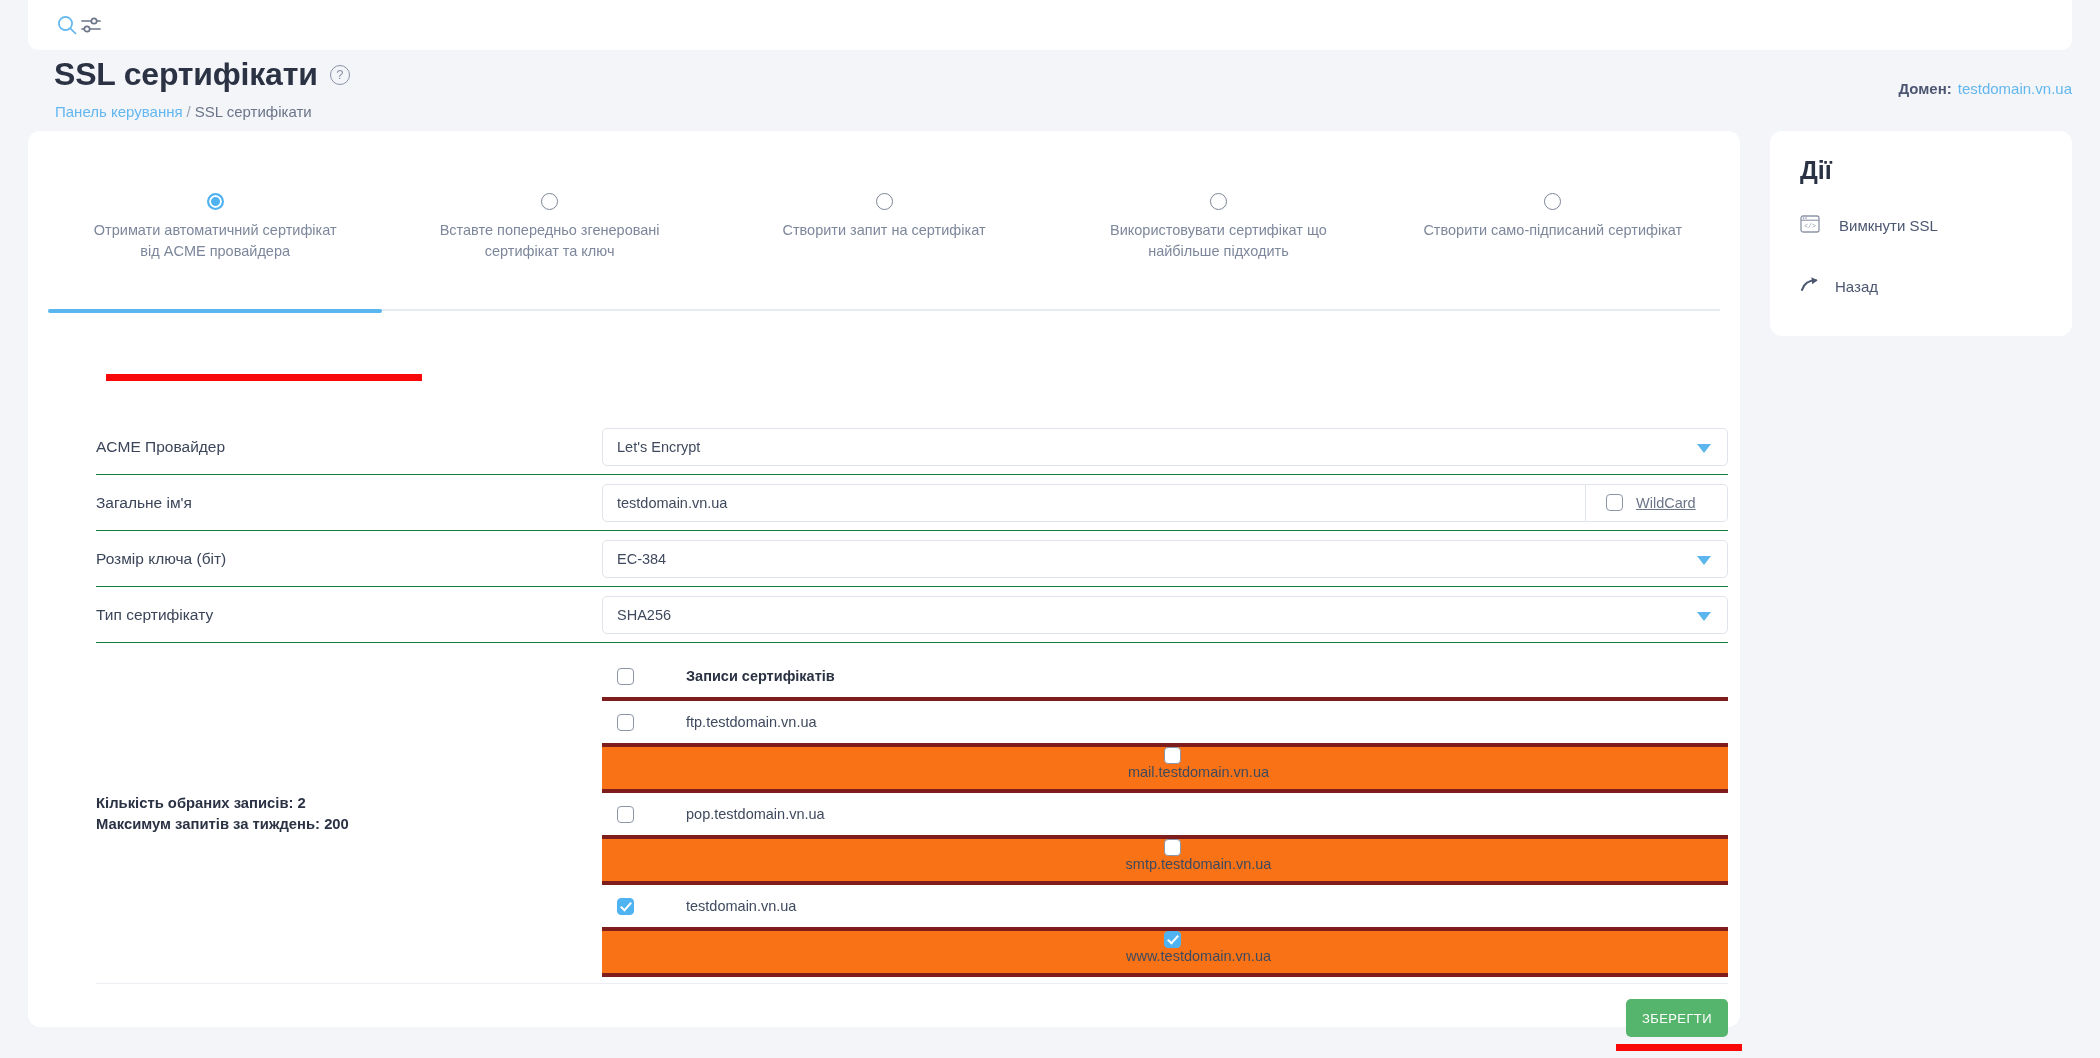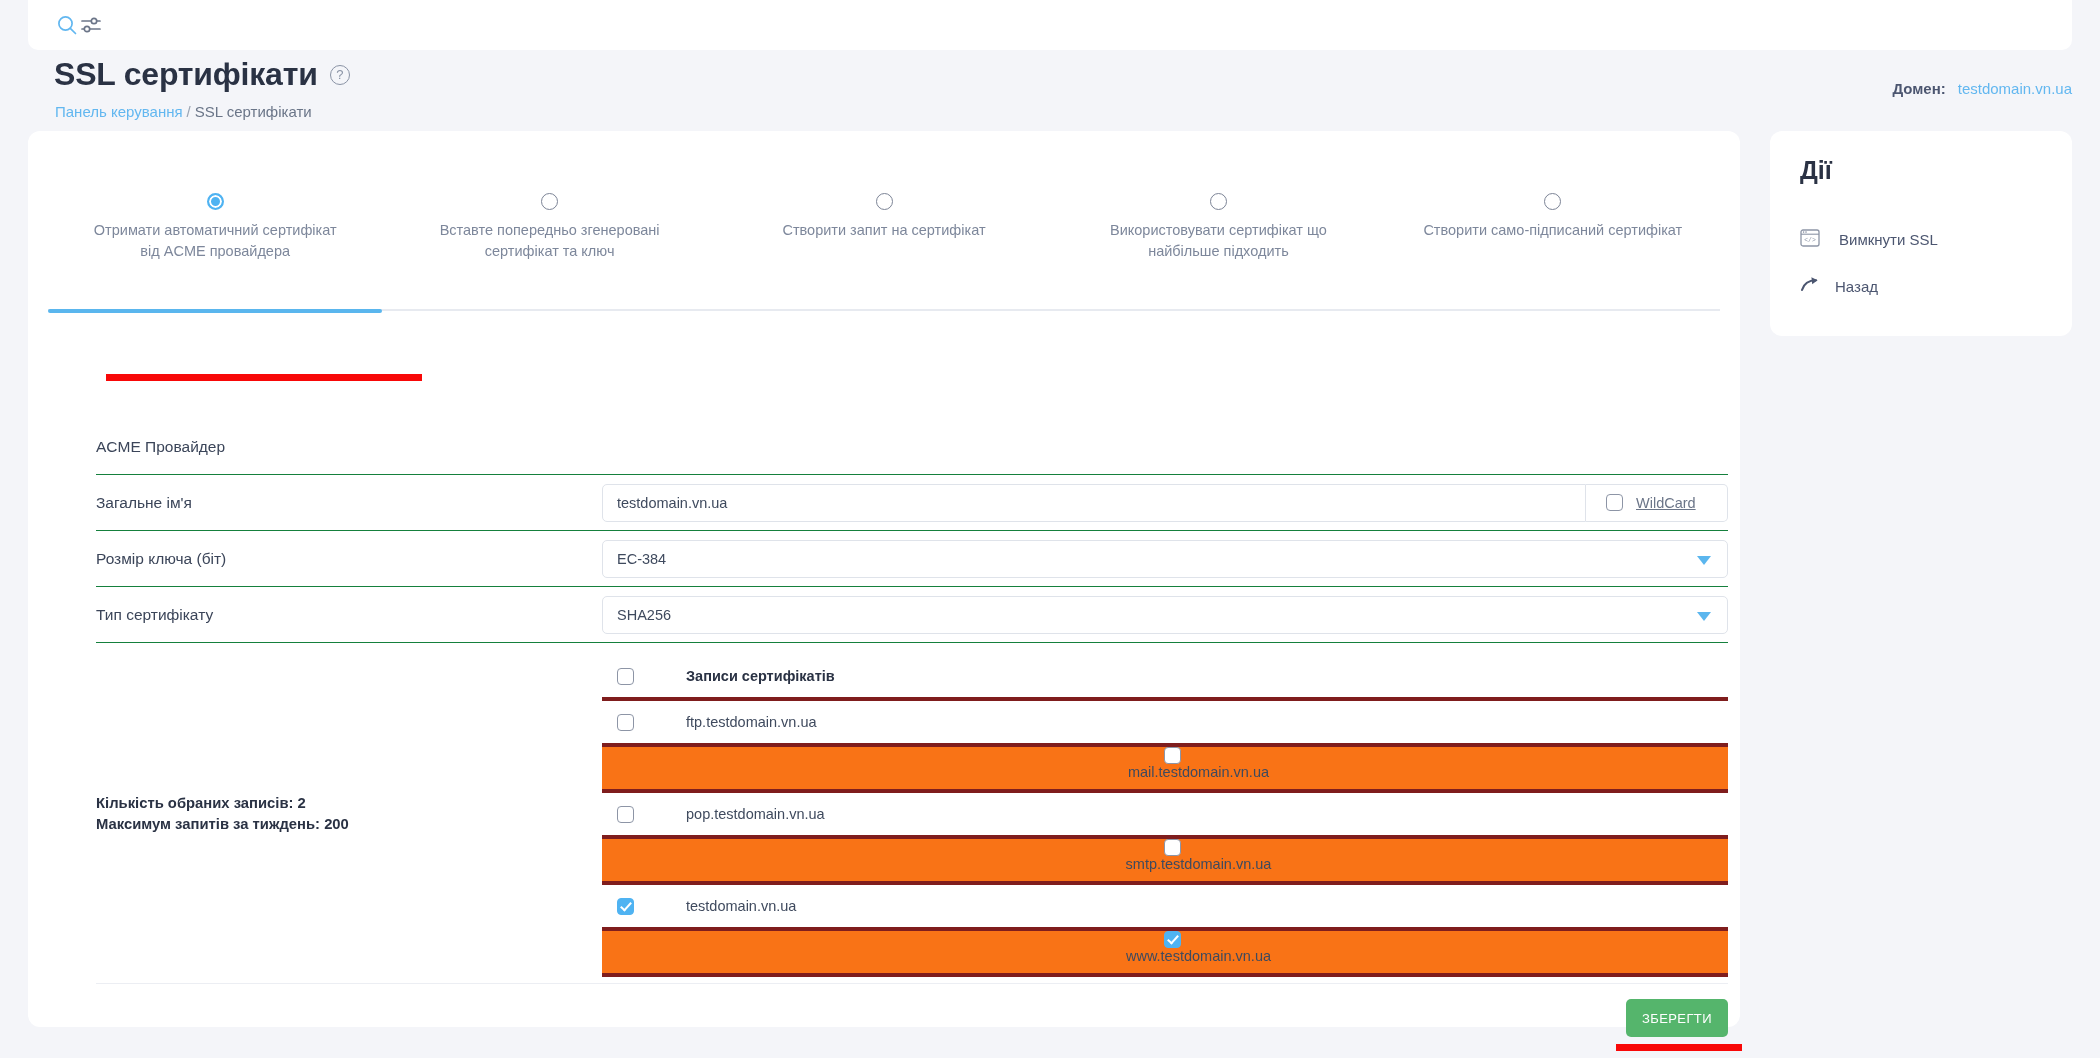"Домен:" .domain-label { gap: 12px -> 6px }
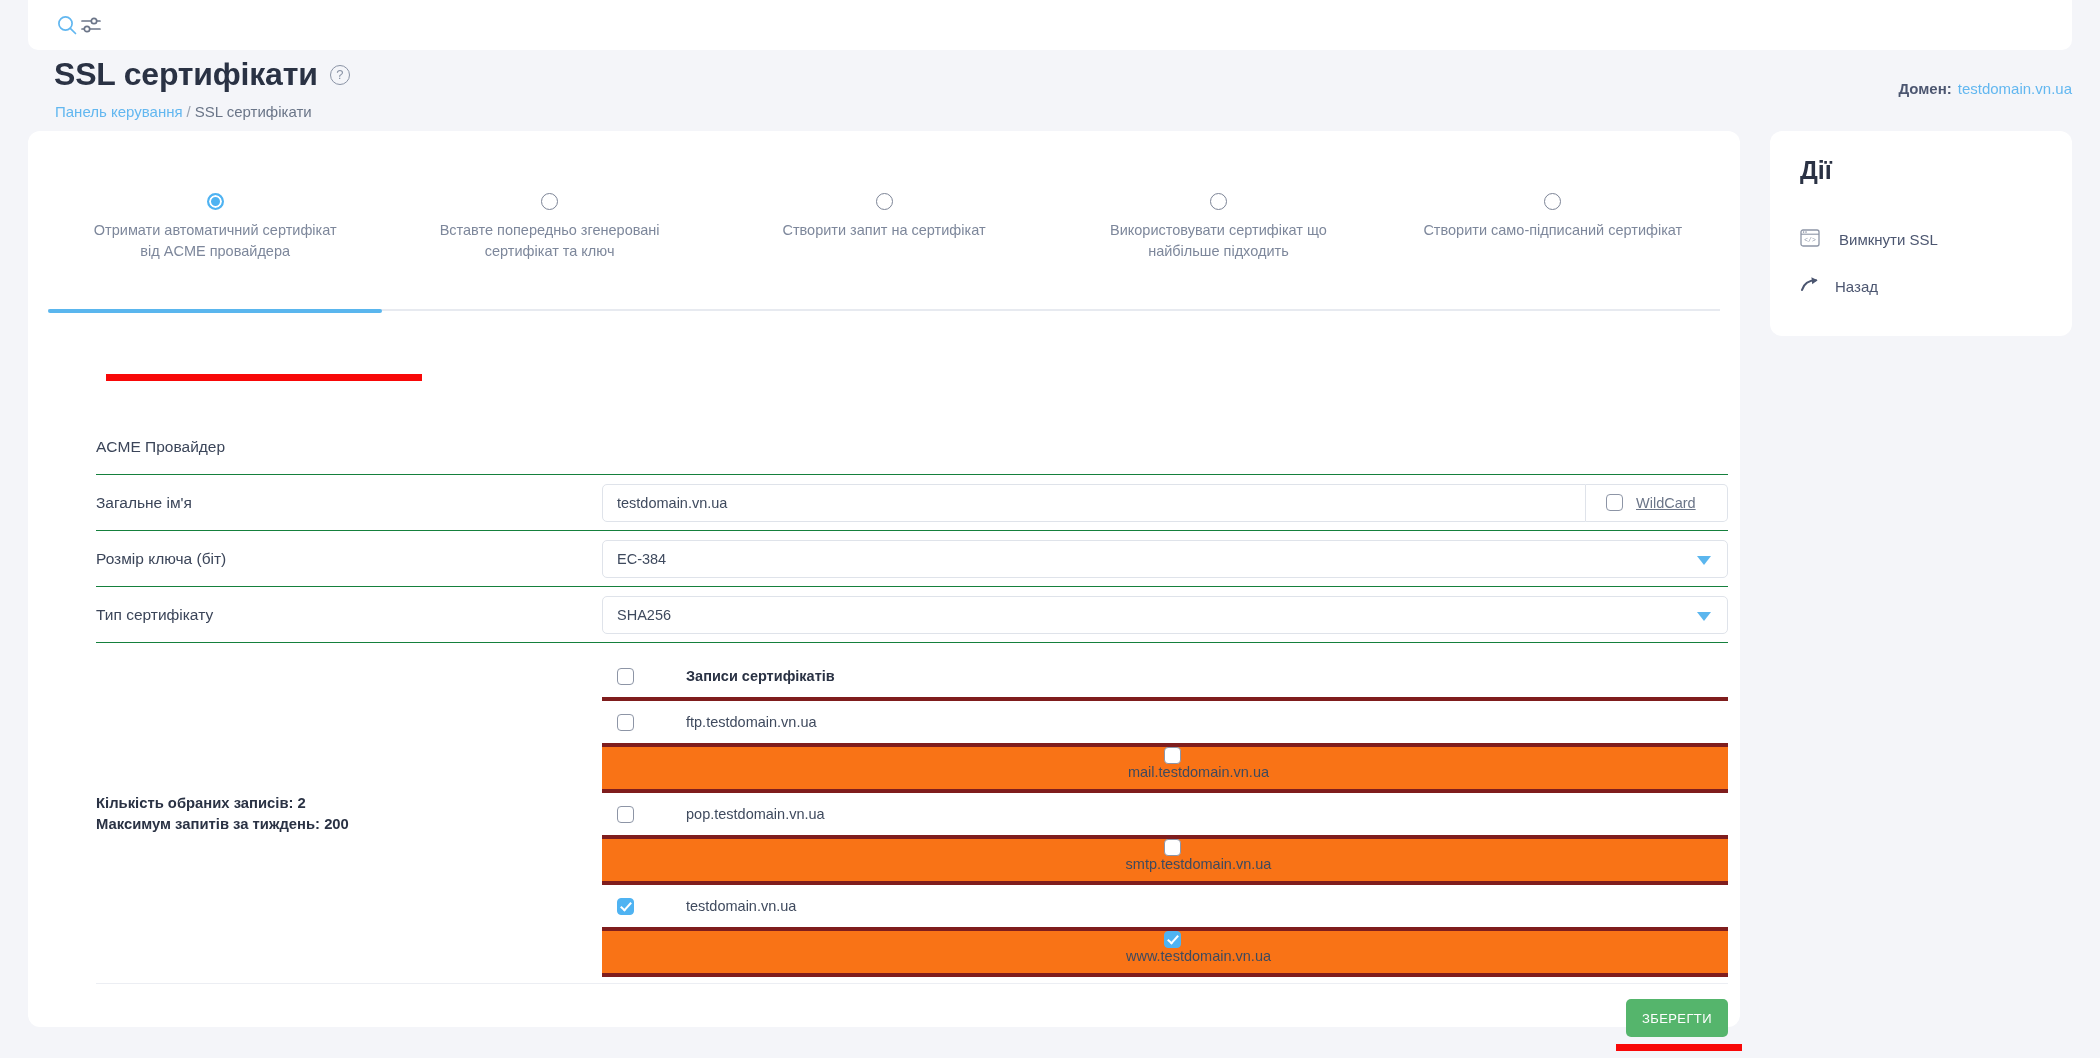"Вимкнути SSL" .side-item.i1 { top: 98px -> 84px }
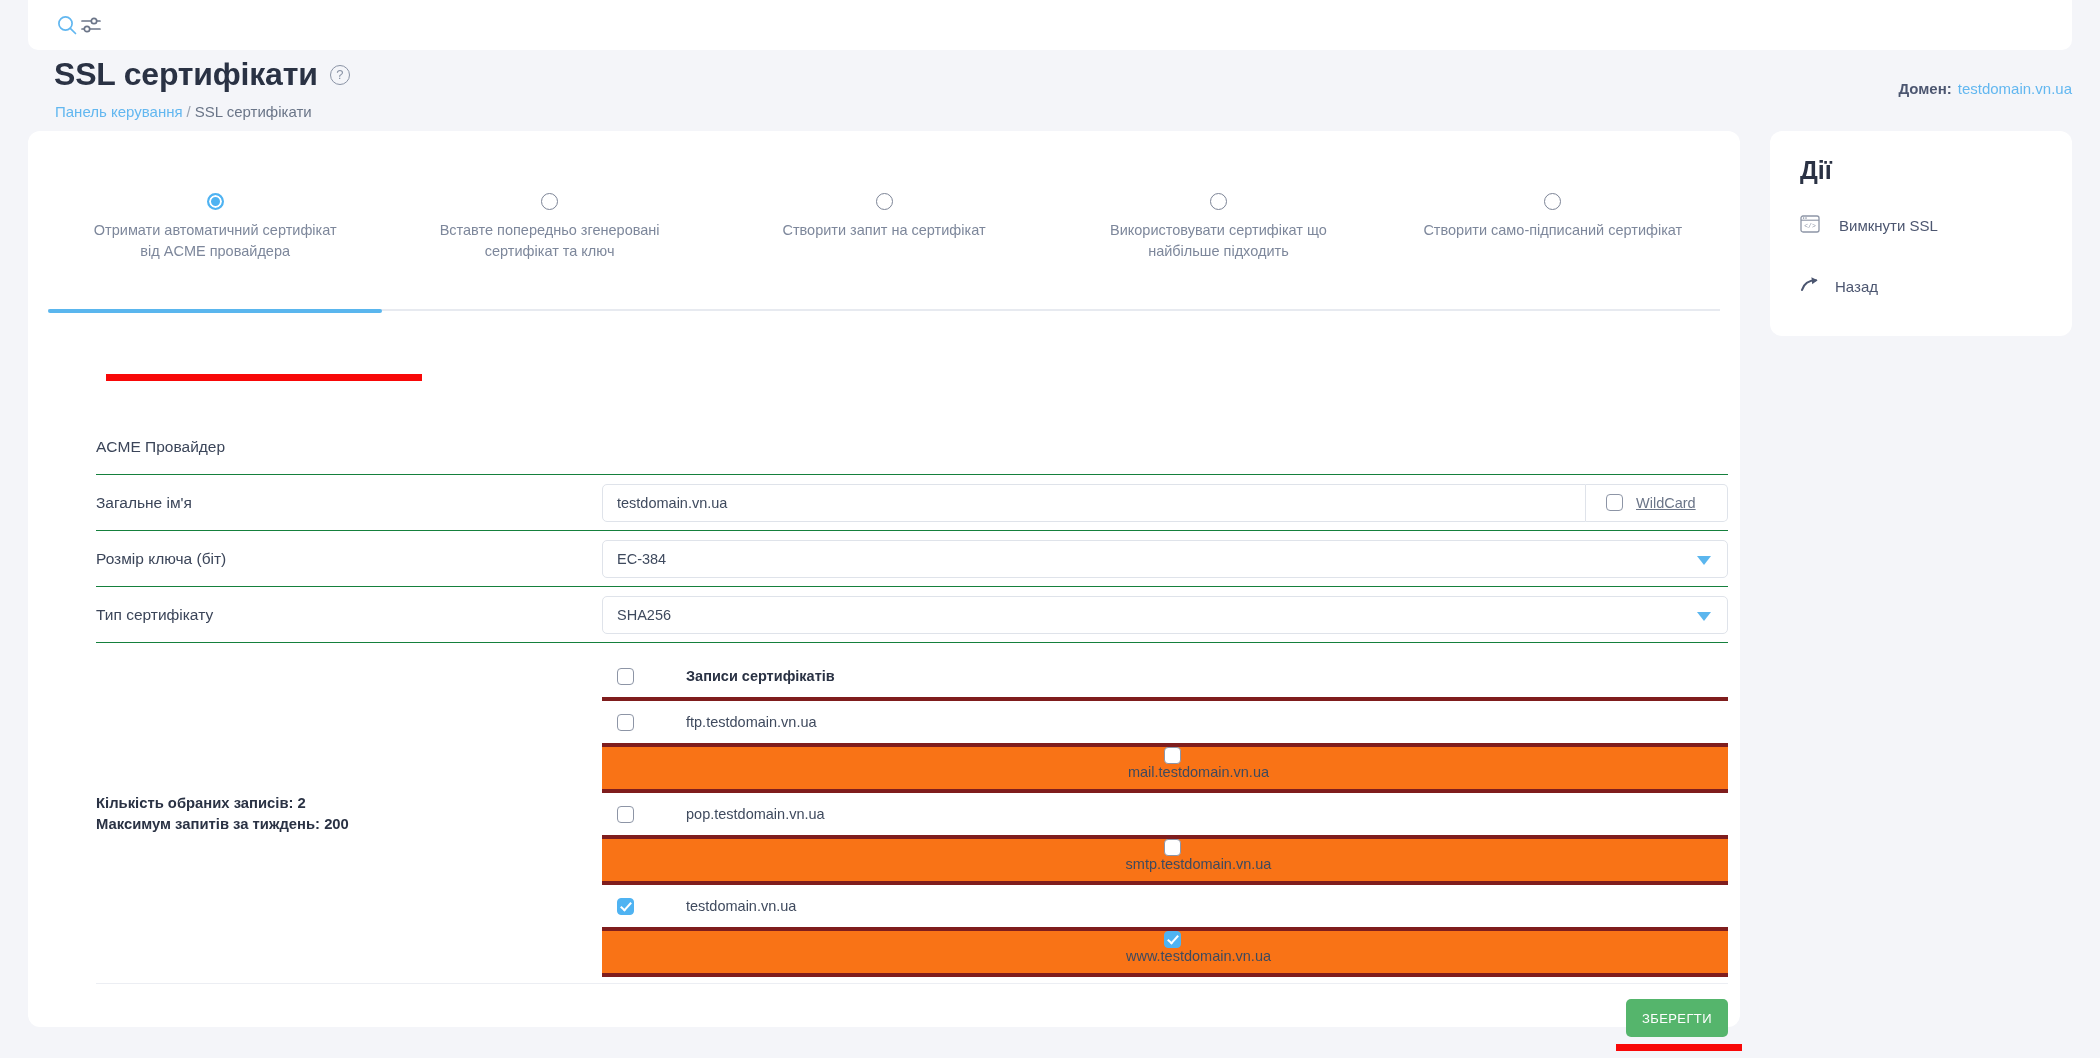"Let's Encrypt" div.field { html: none -> <div> <span>Let's Encrypt</span> </div> }
